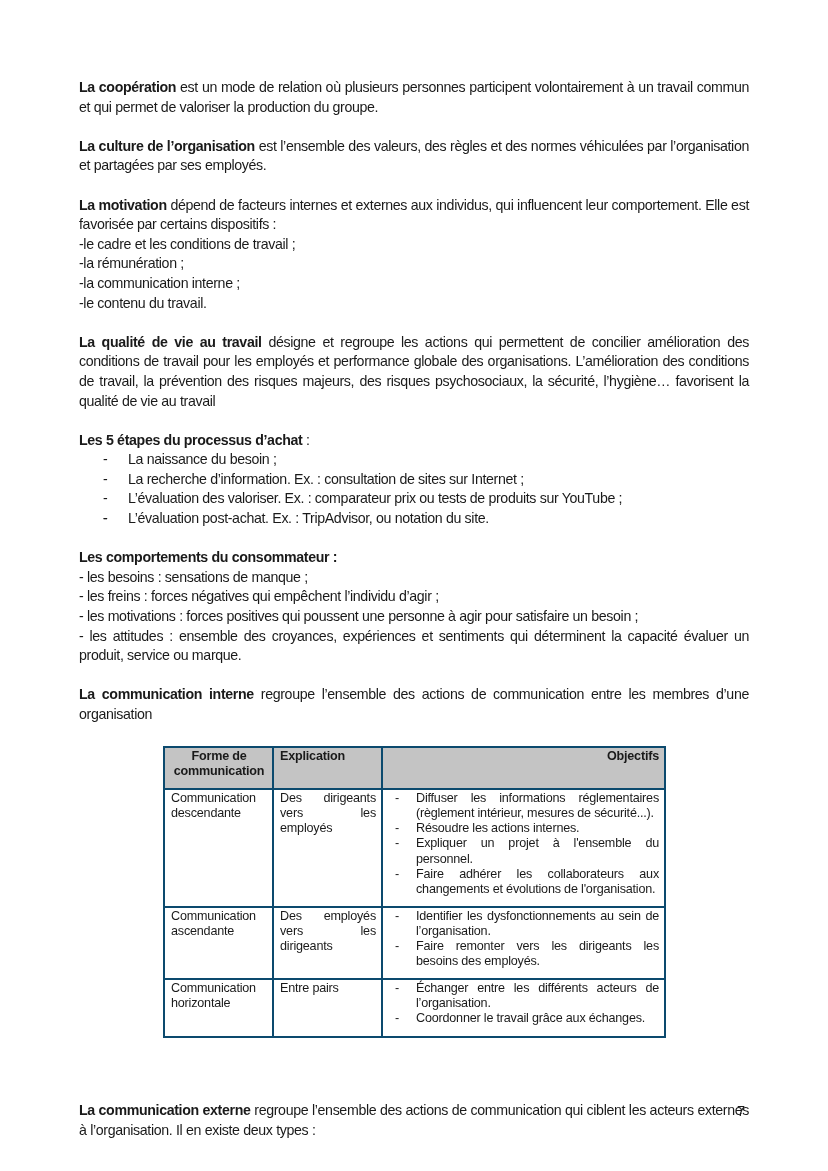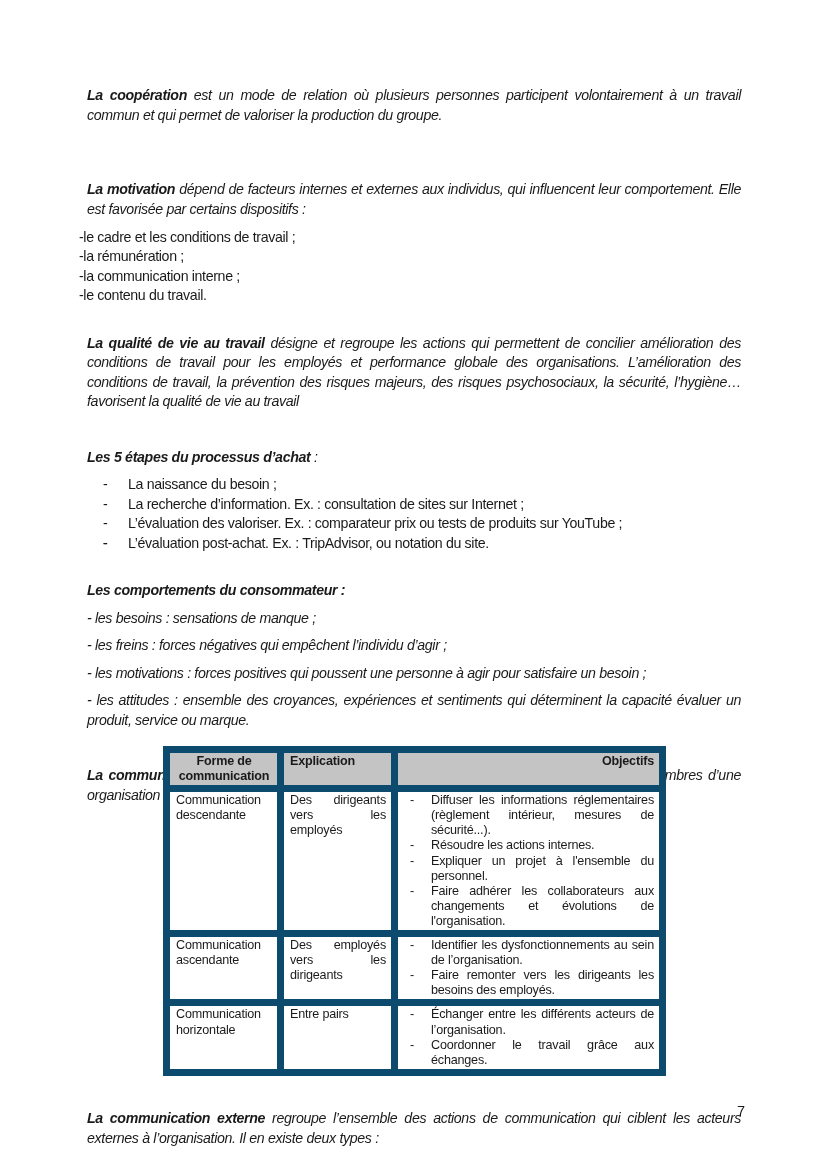"La coopération est un mode" .p { font-style: italic -> none; margin: 8px -> 0 }
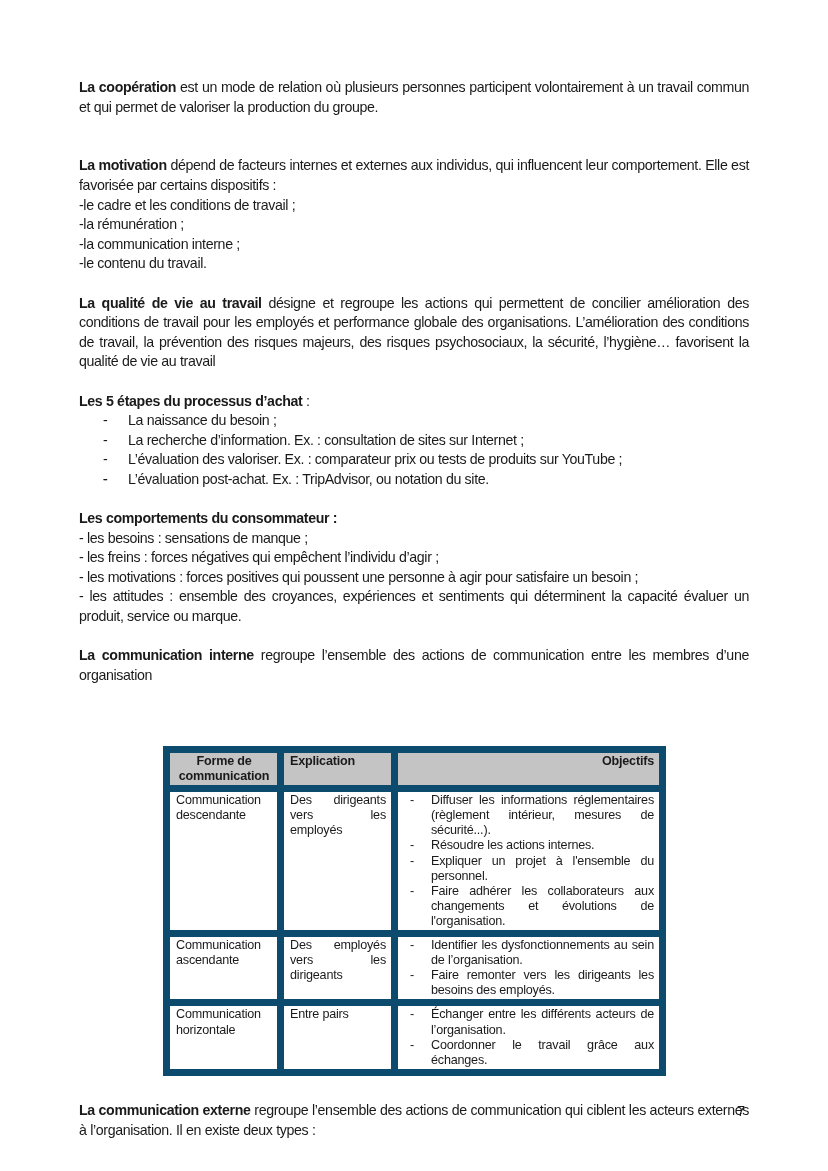"La culture de l’organisation est" p.p { html: none -> <p><b>La culture de l’organisation</b><span> est l’ensemble des valeurs, des règles et des normes véhiculées par l’organisation et partagées par ses employés.</span></p> }
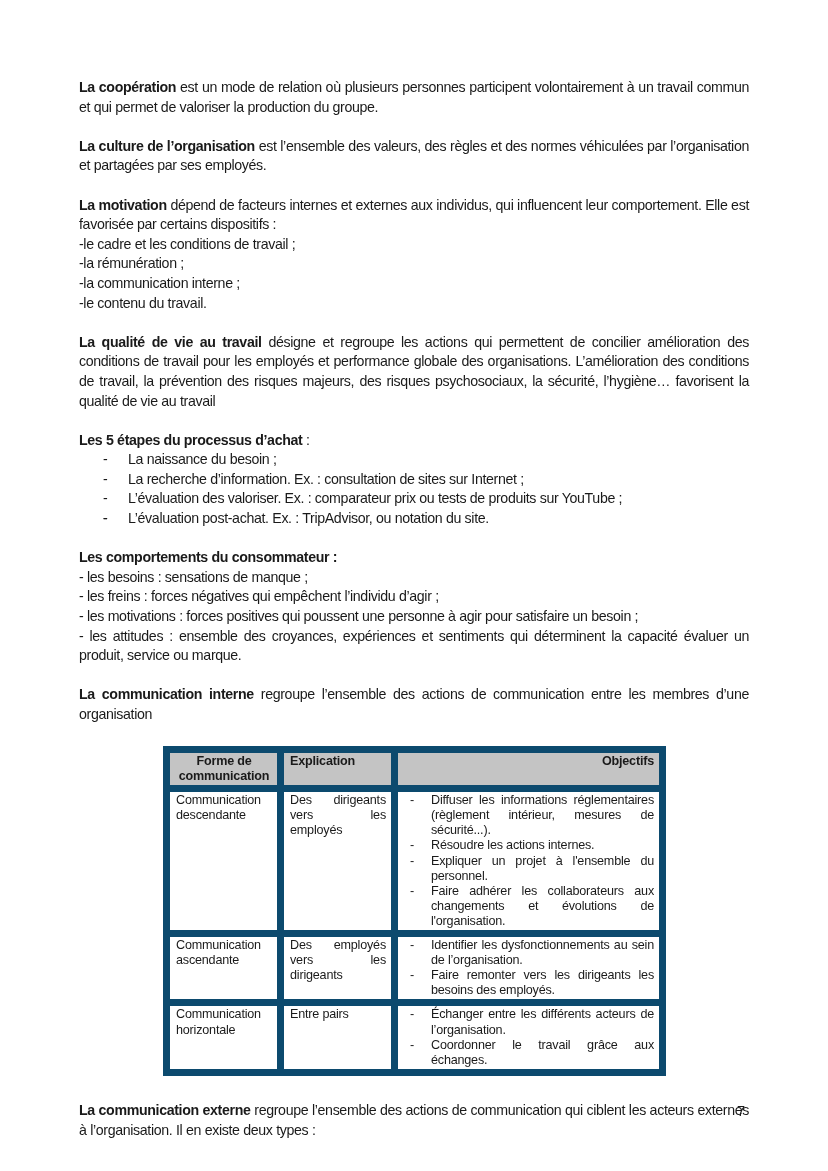"Forme de communication" th, td { border: 7px solid #0c4a6e -> 2px solid #0c4a6e; padding: 1px 5px 1px 6px -> 1px 5px 9px 6px }
